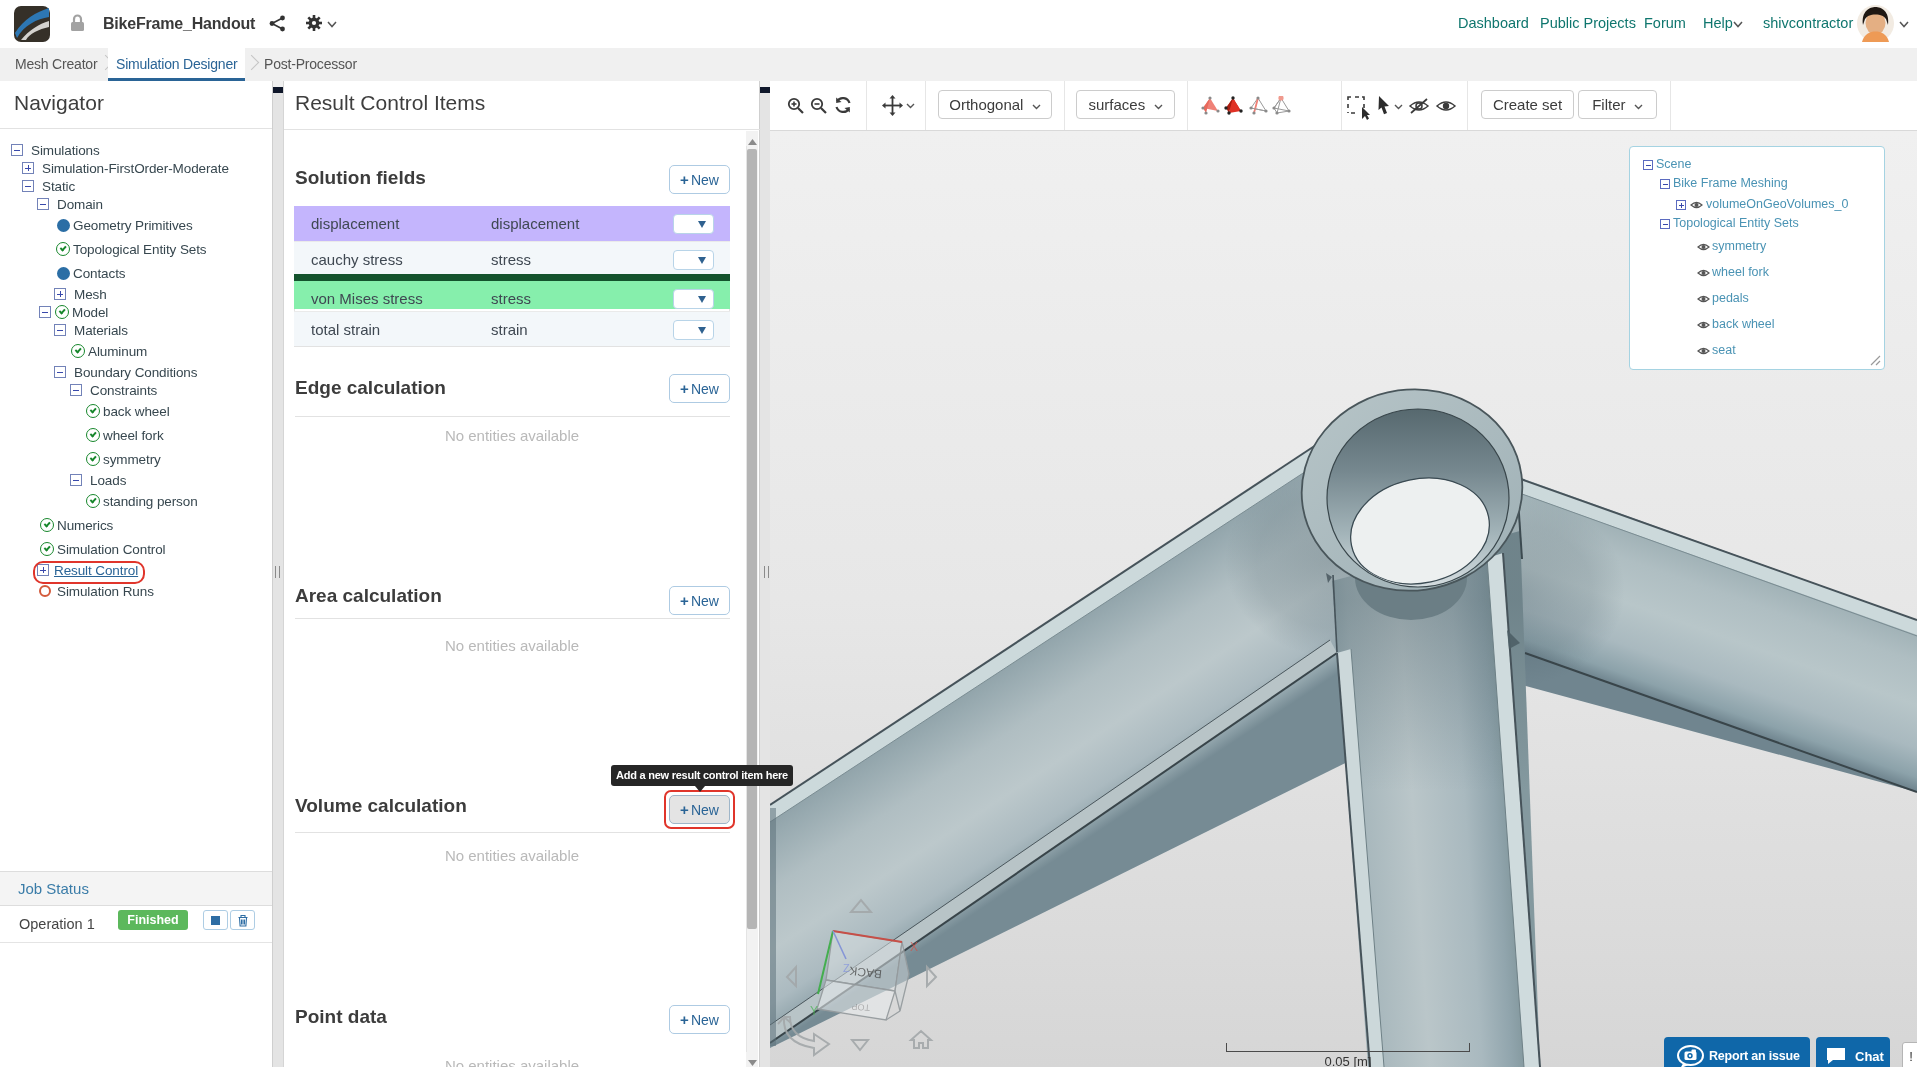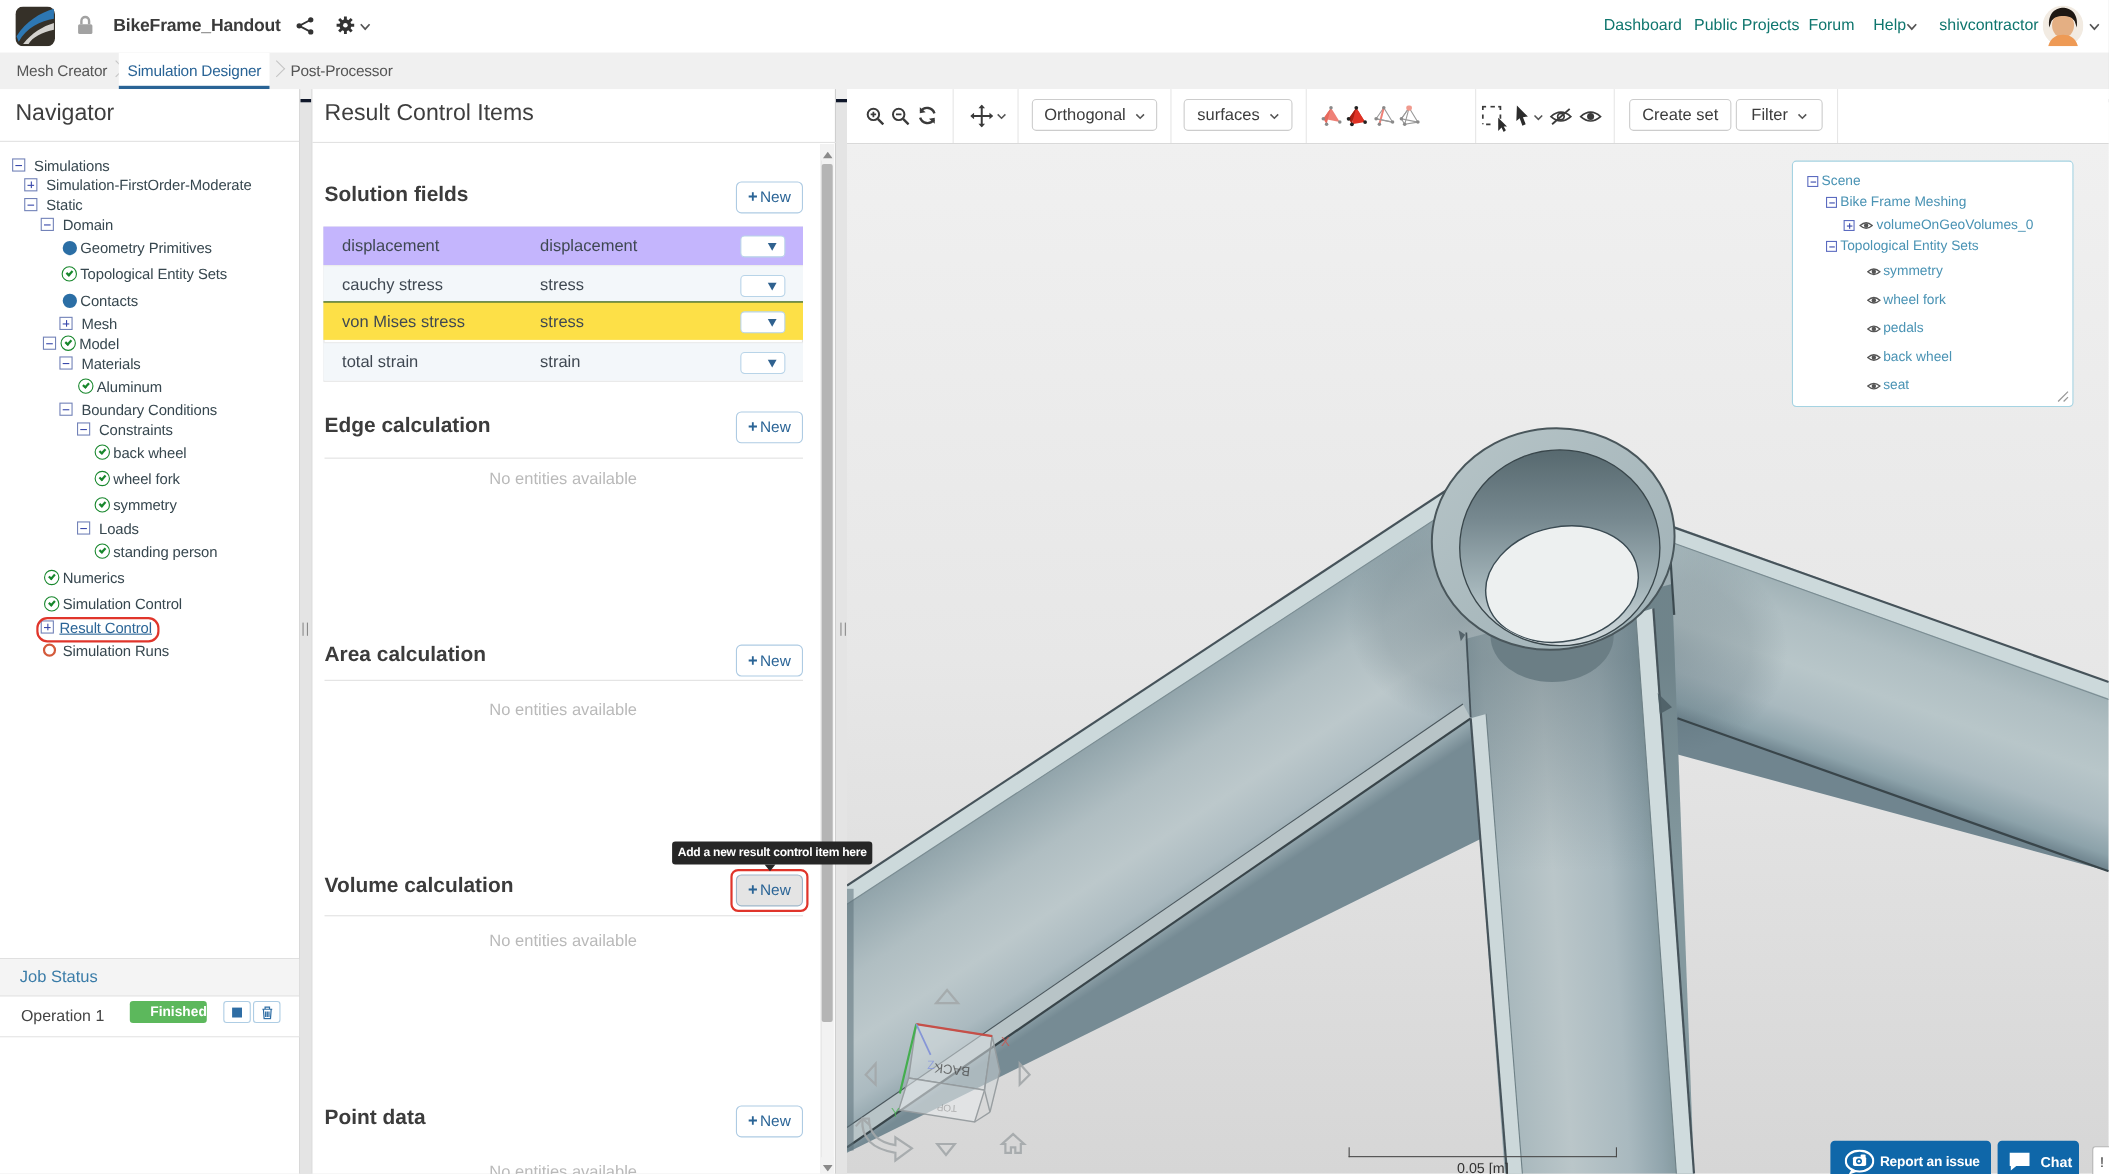"Mesh Creator" #tabs { border-bottom: 3px solid #0f172a -> 6px solid #0f172a }
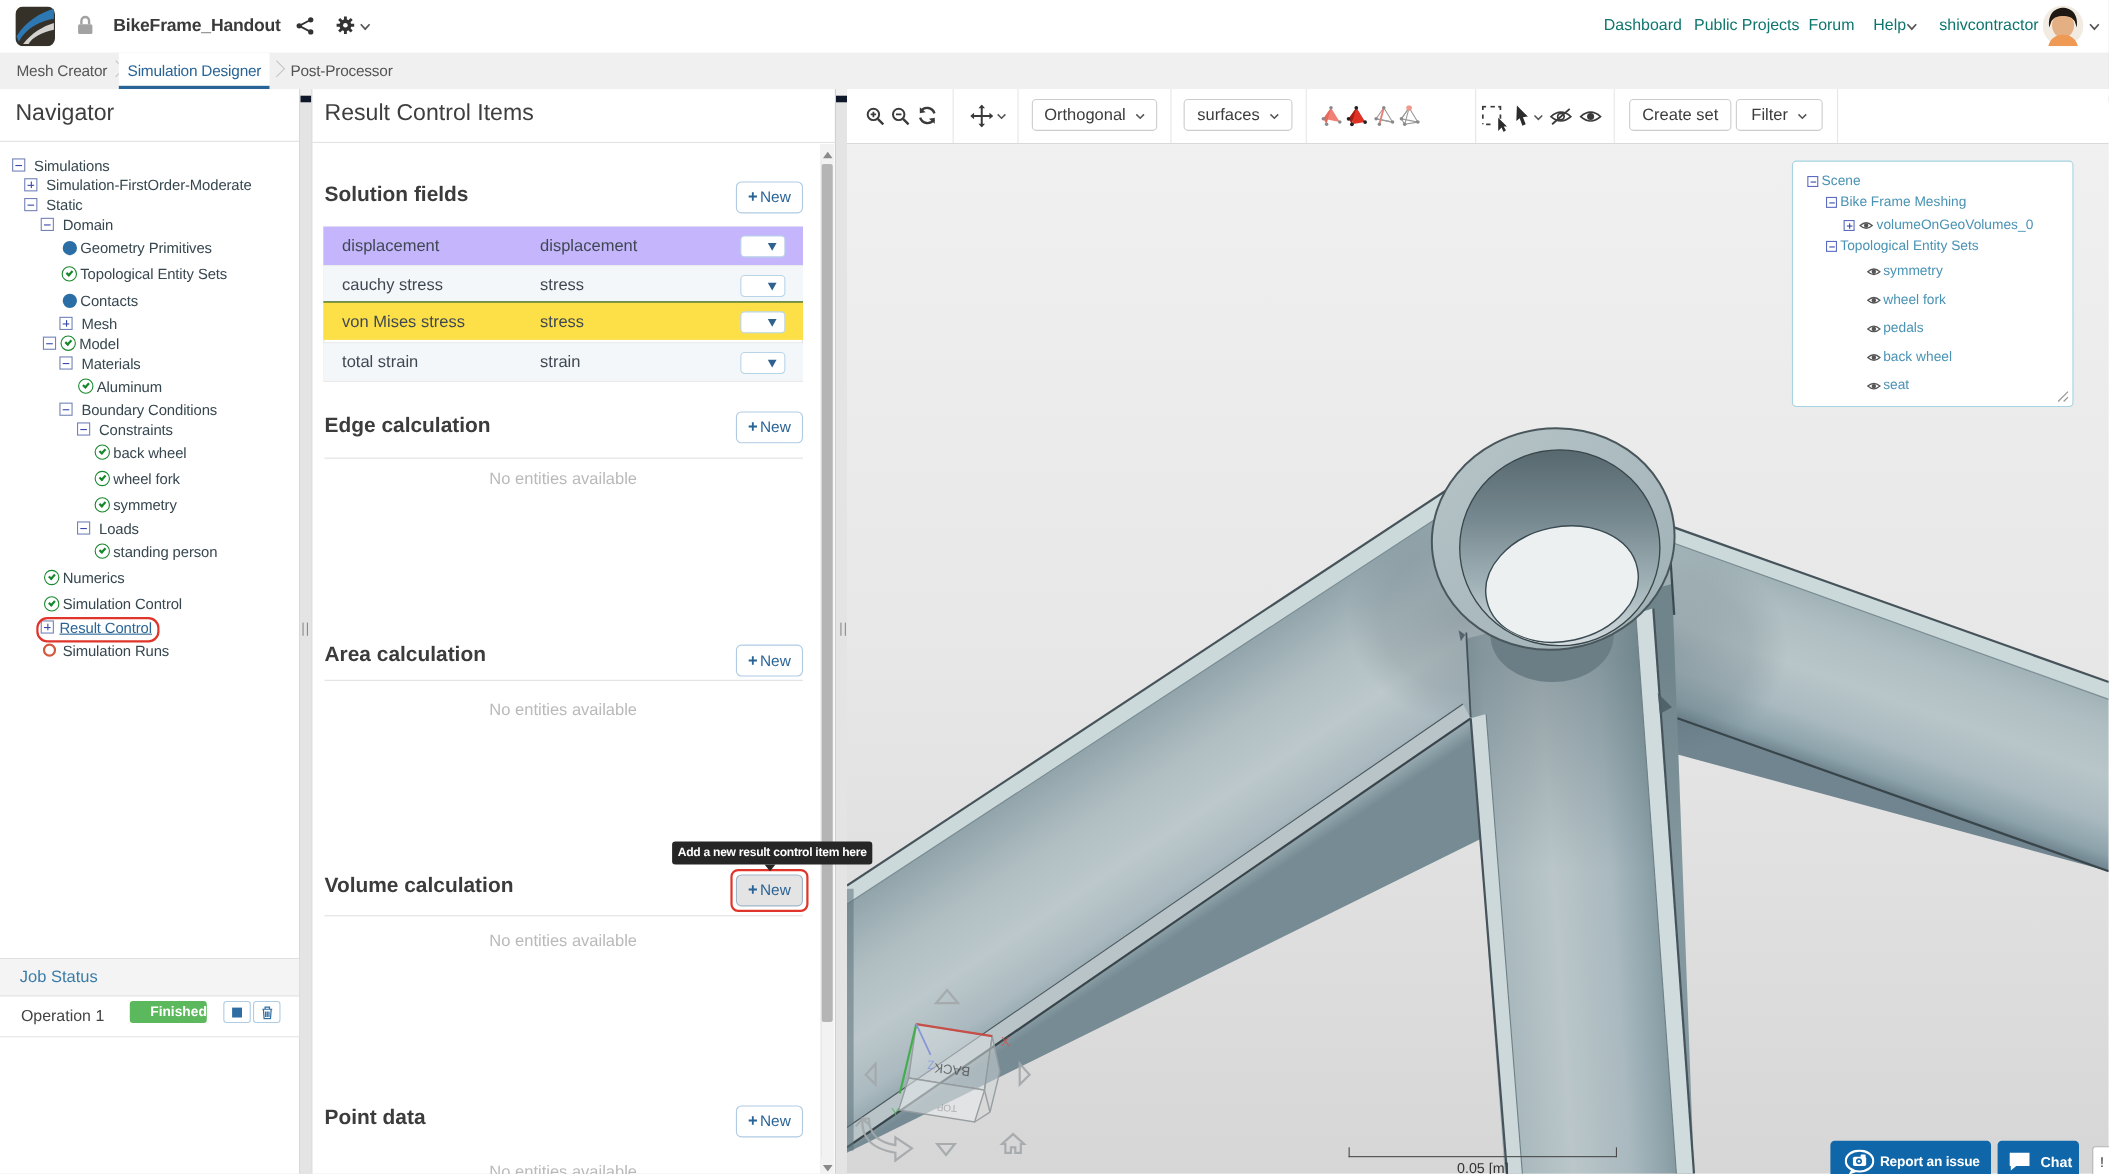"von Mises stress" div.trow { background: #fde047 -> #86efac; border-top: 1px solid #14532d -> 7px solid #14532d }
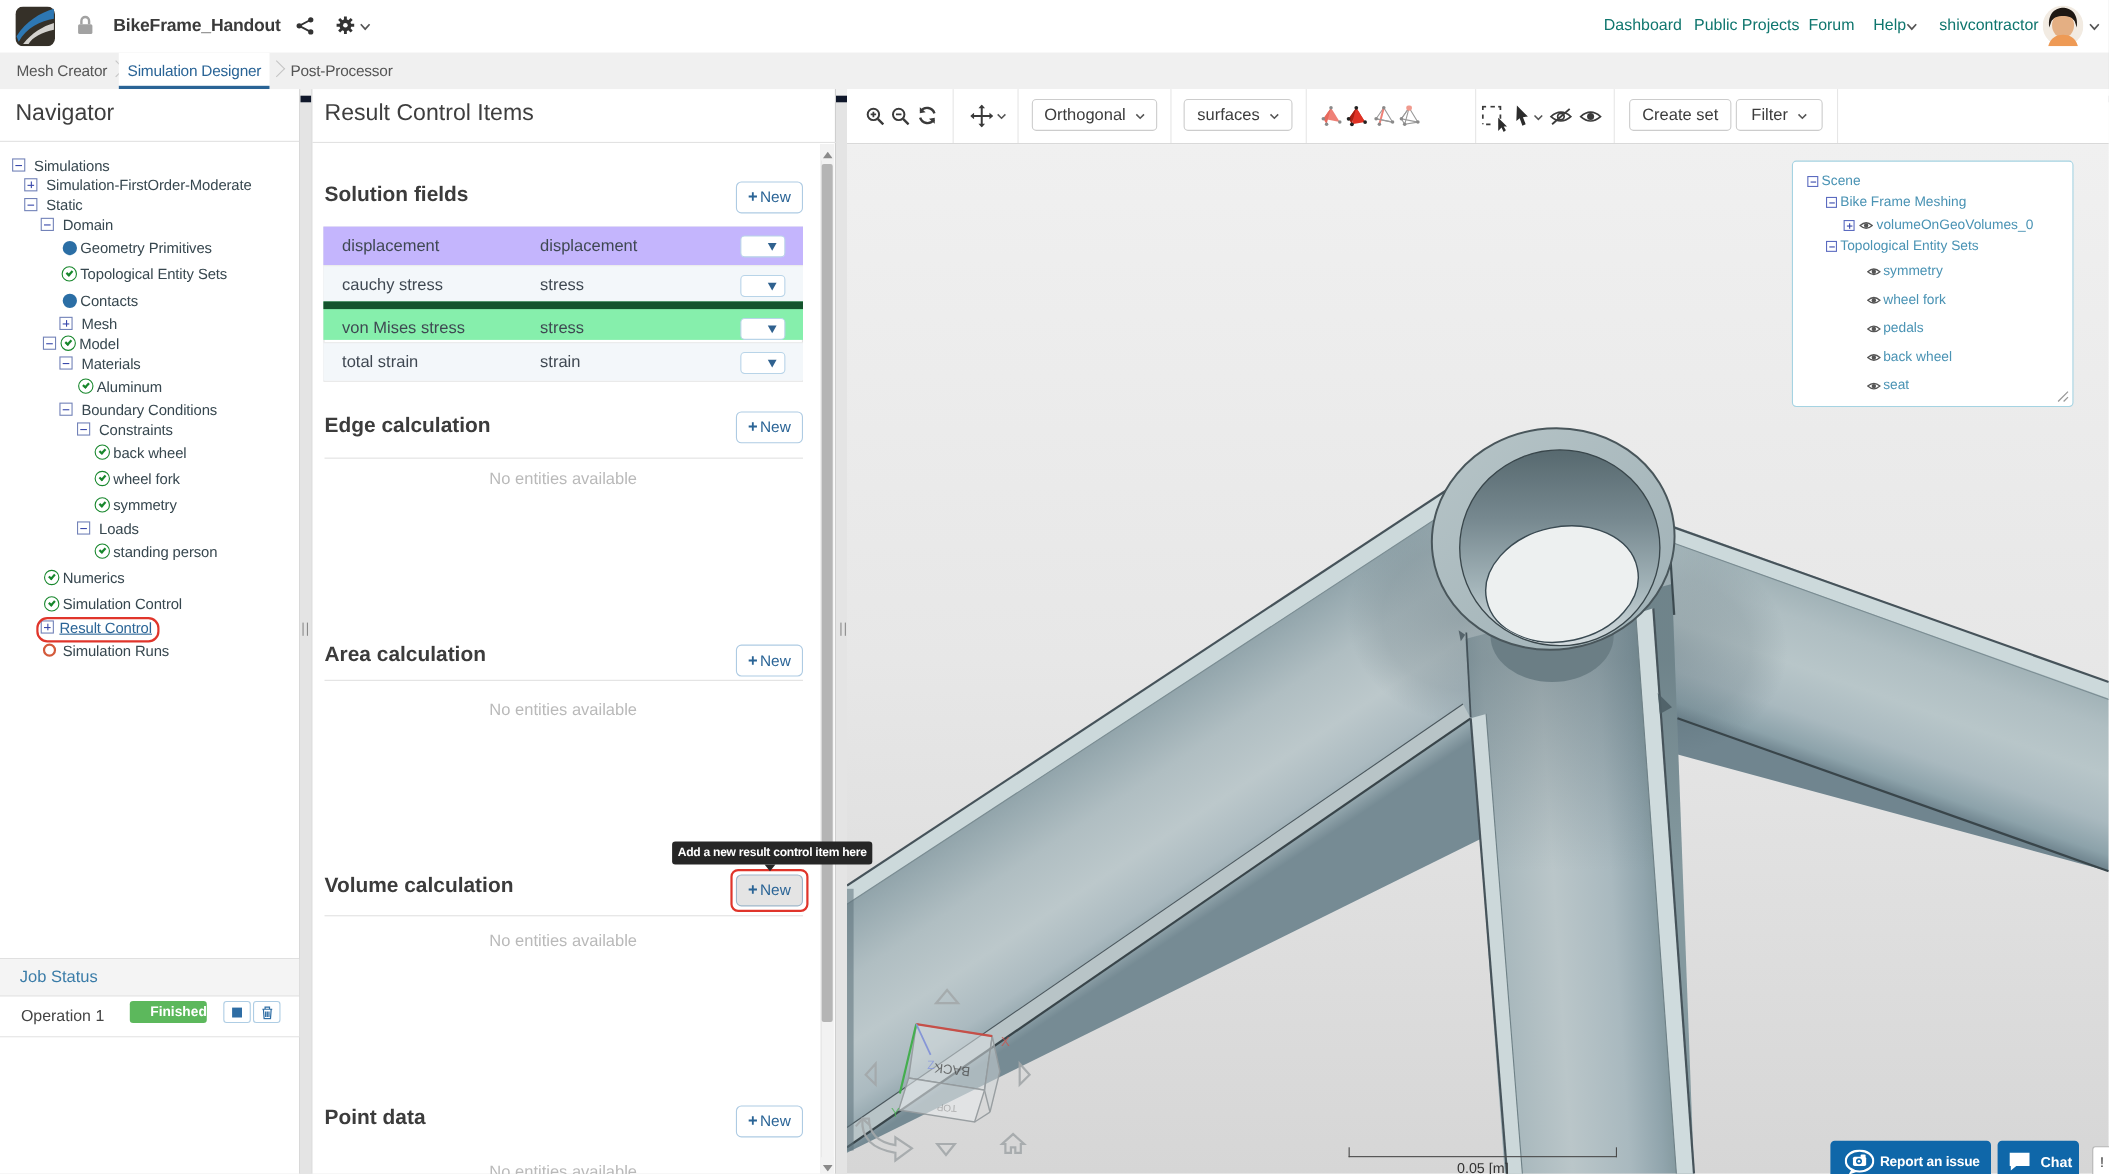"Finished" span { text-align: right -> center }
